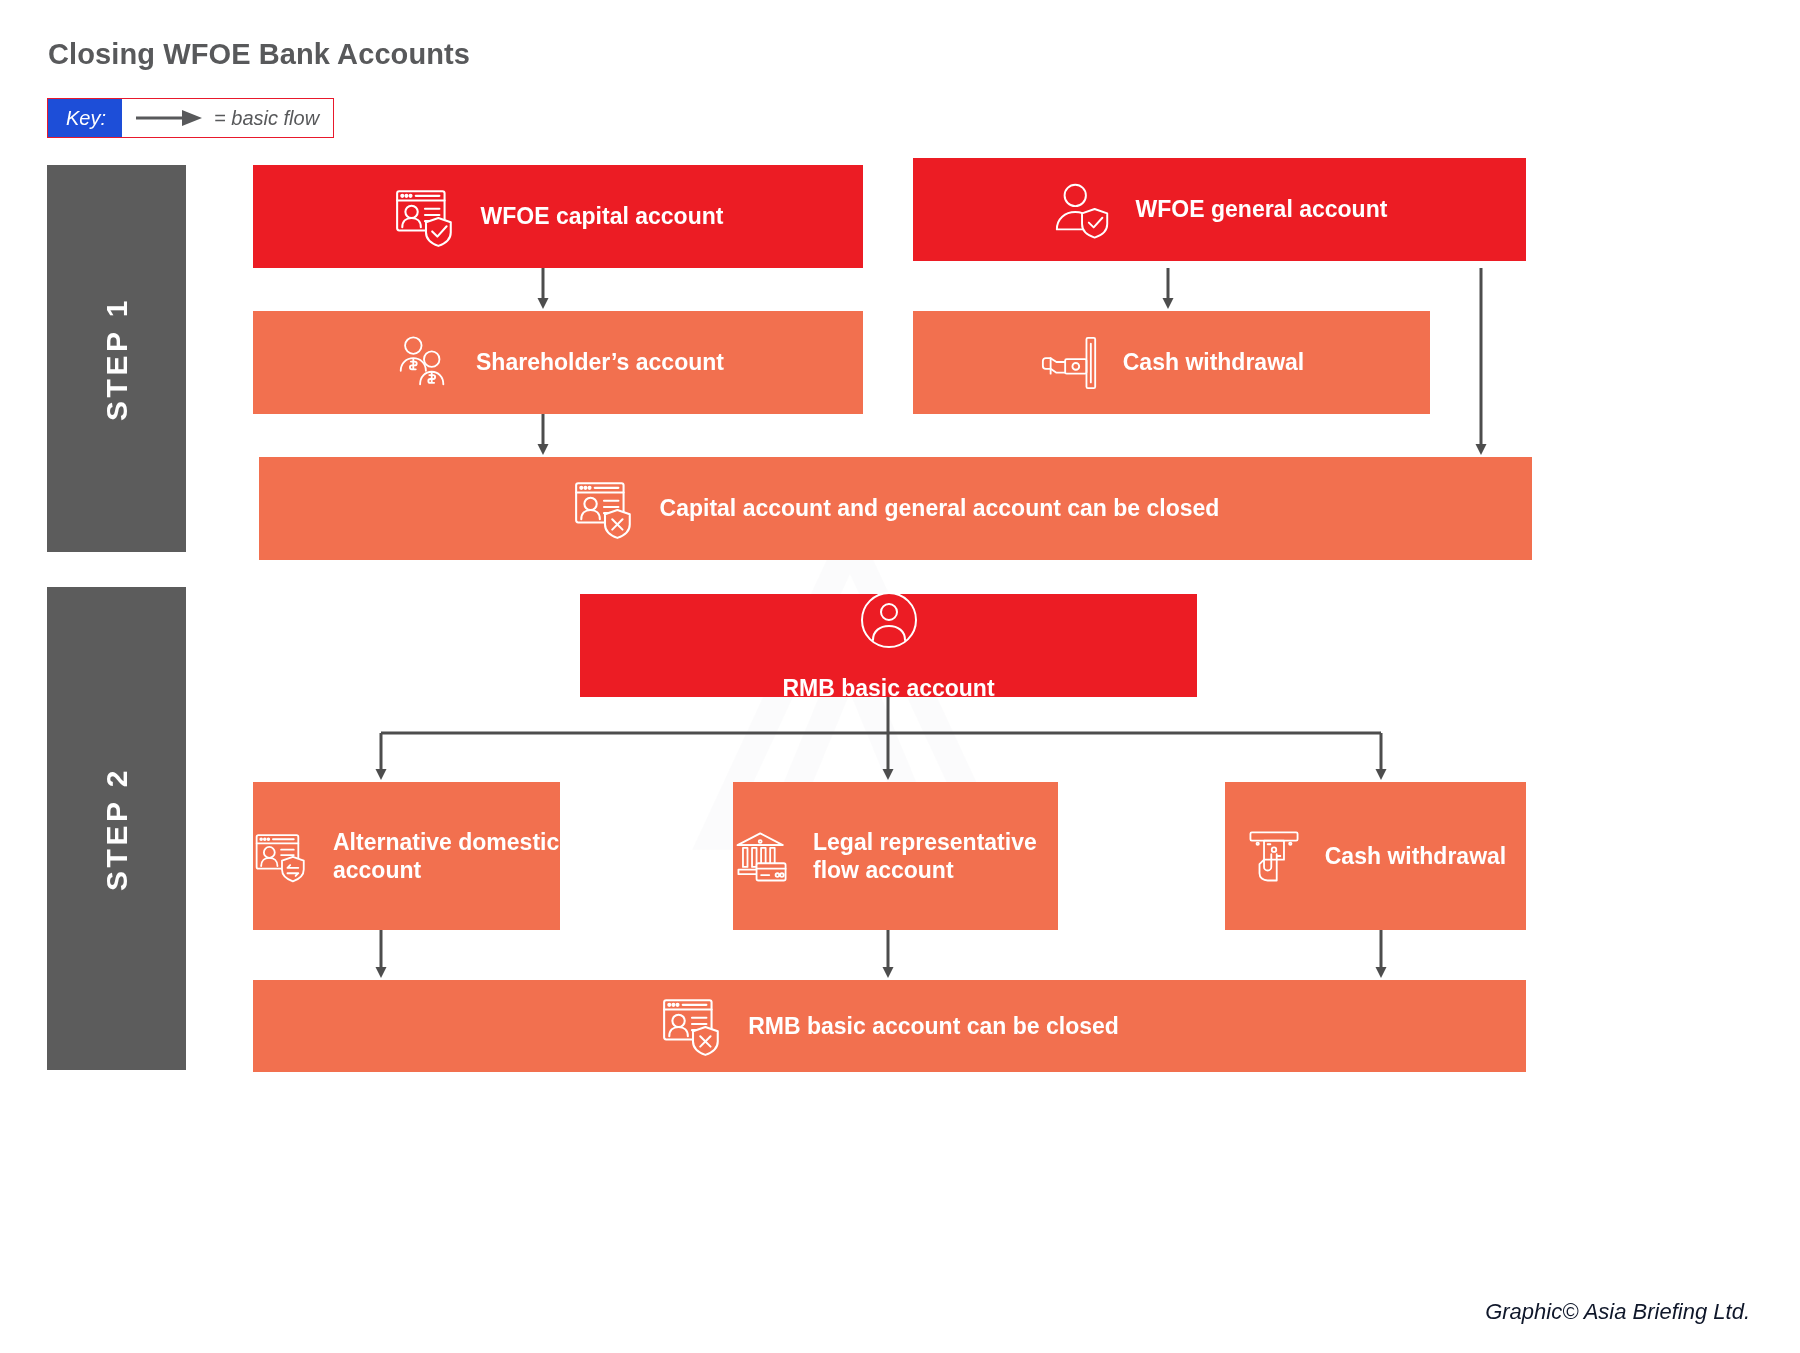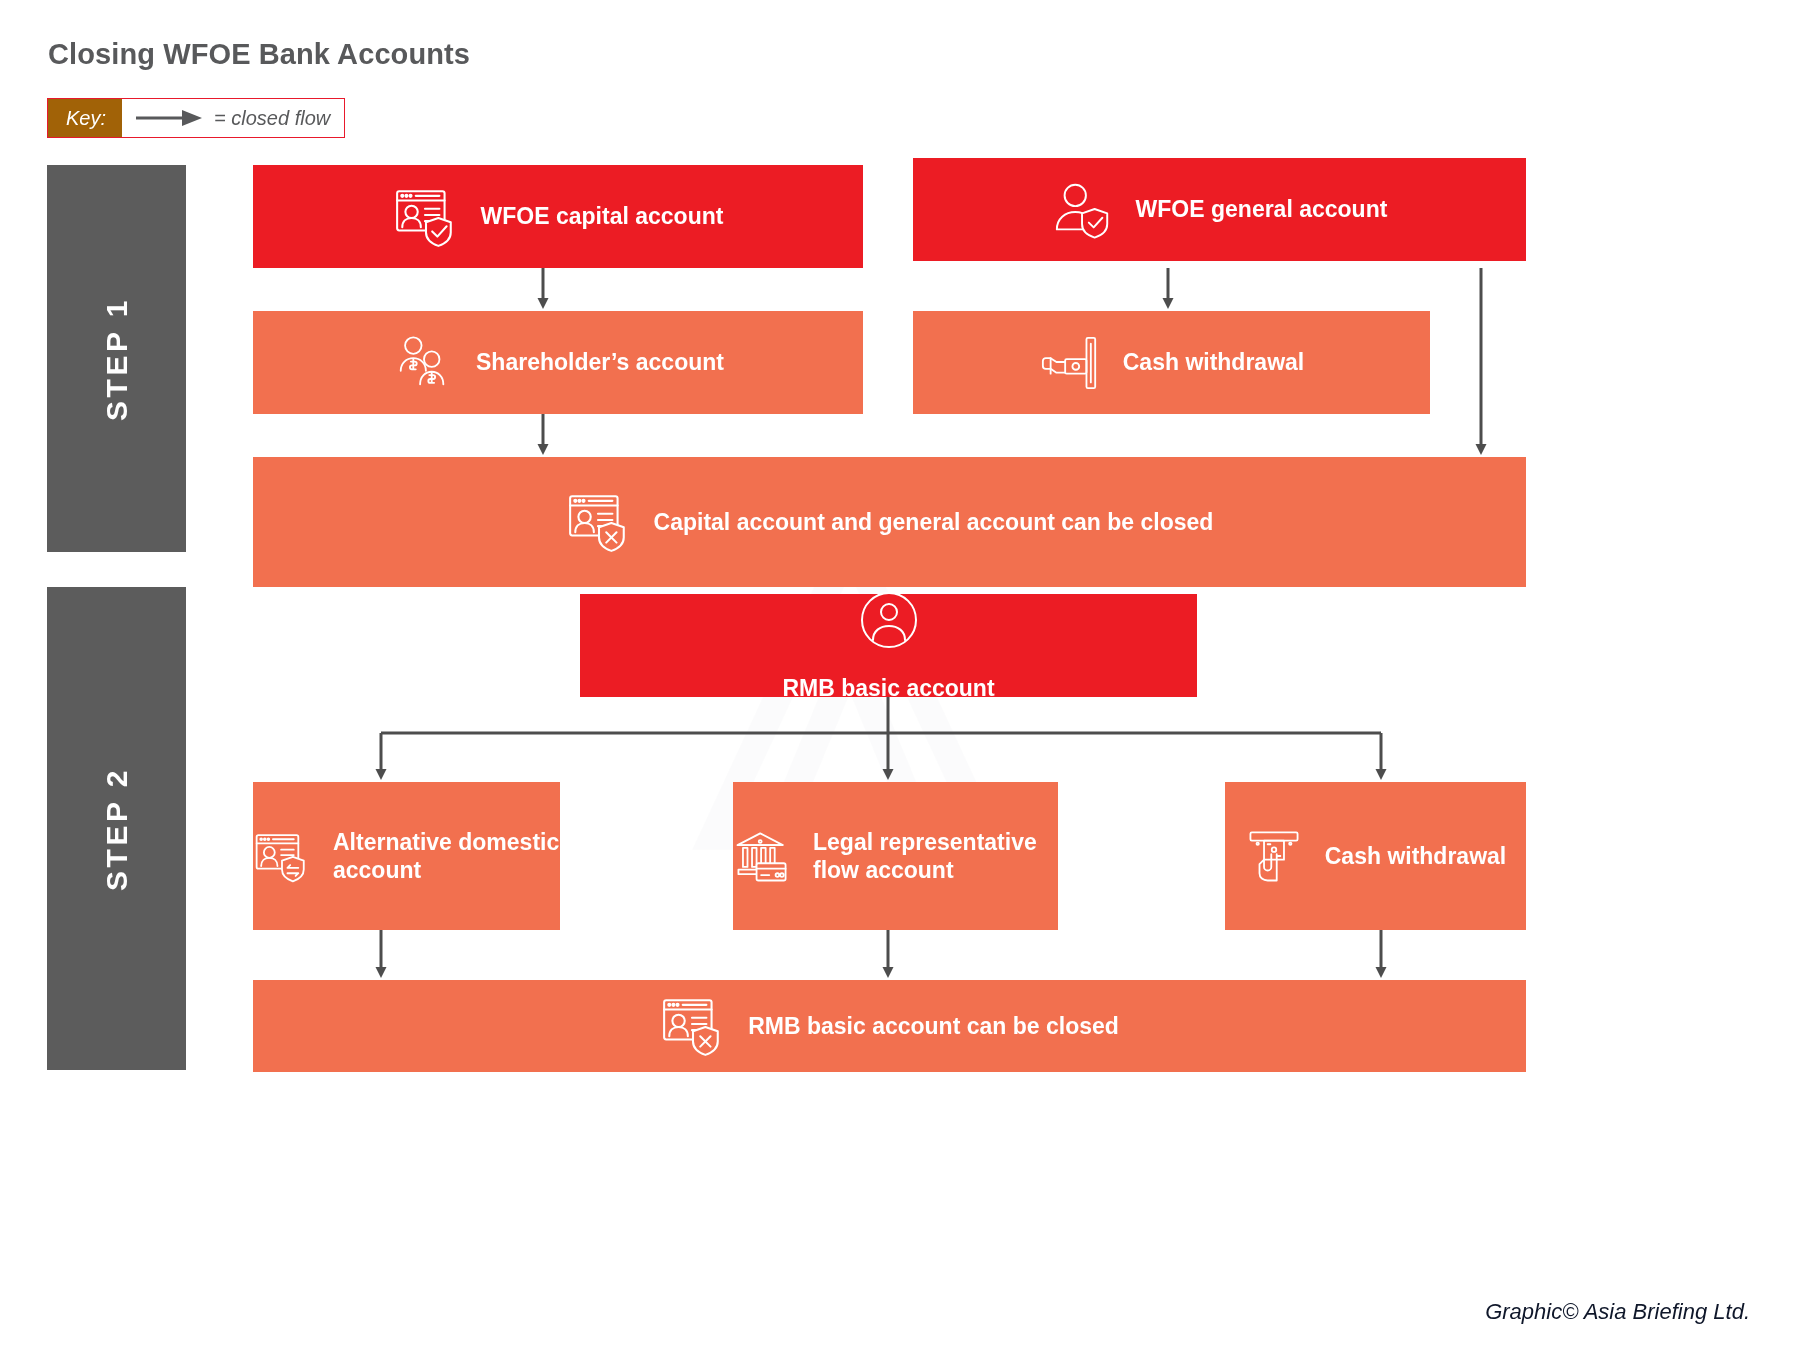"Key:" .key-label { background: #a16207 -> #1d4ed8 }
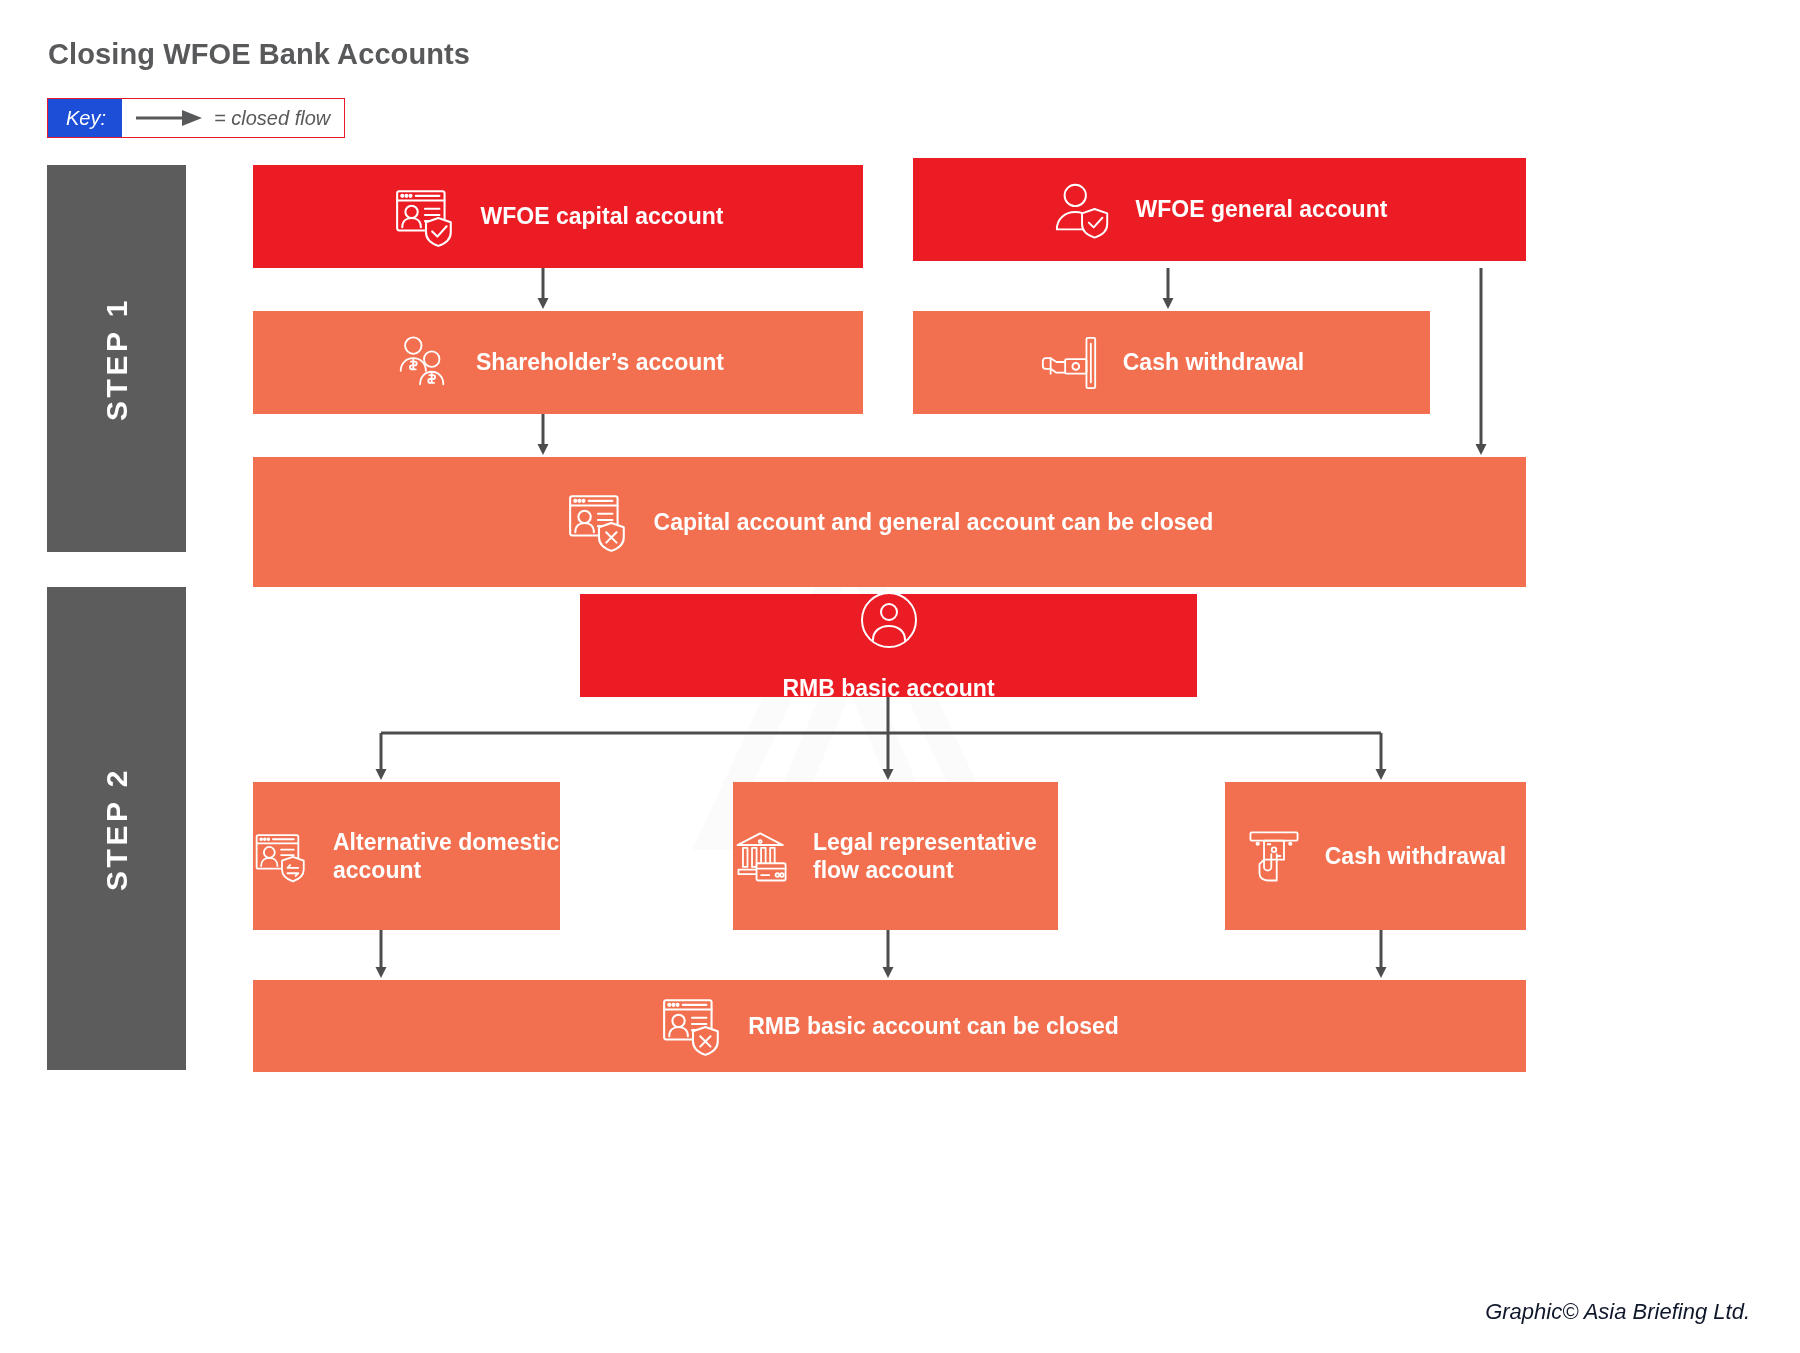"= closed flow" span.key-text { text: closed -> basic }
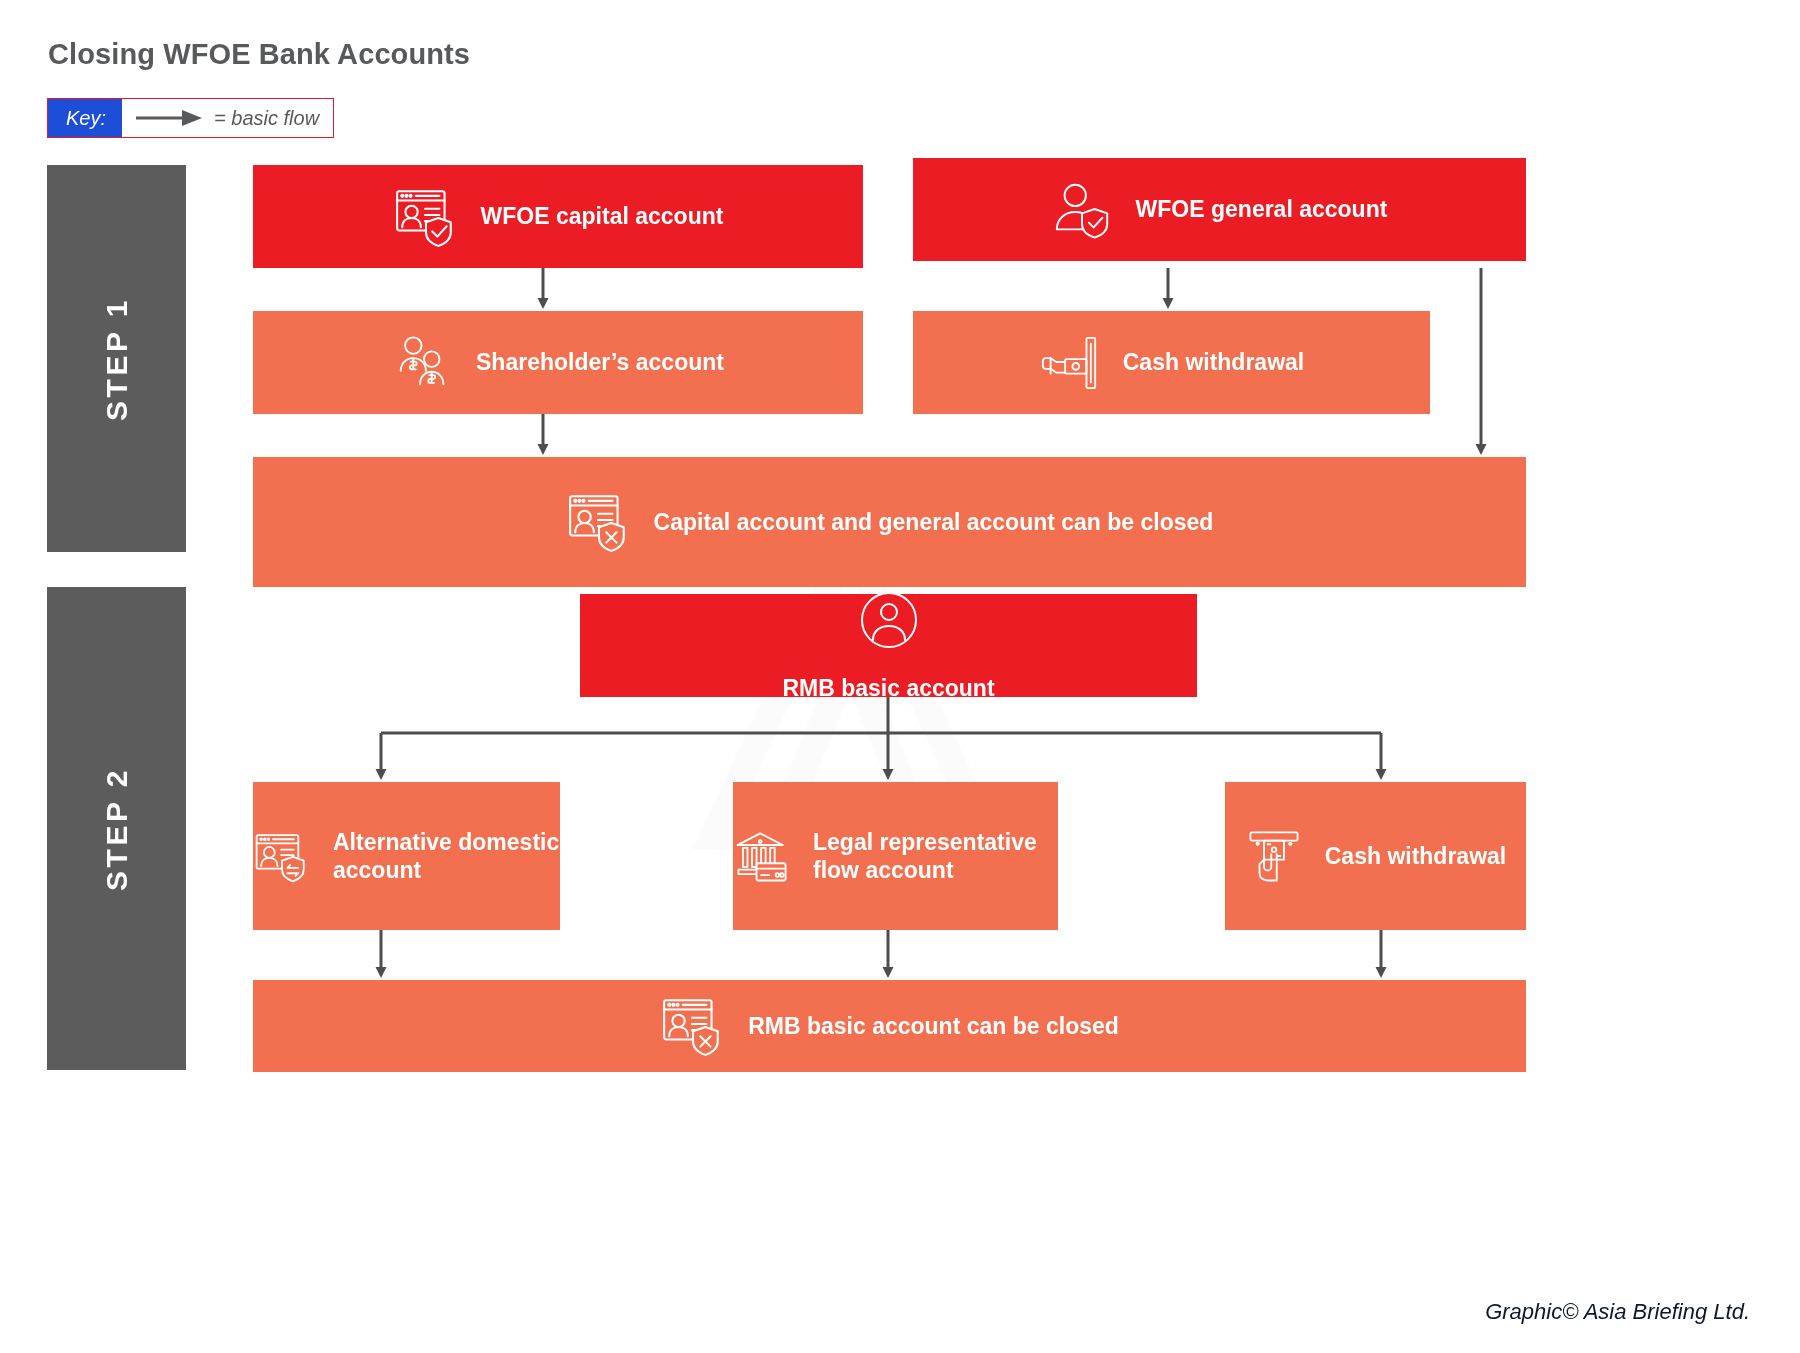"Capital account and general account" #box-closed-1 { height: 130px -> 103px; left: 253px -> 259px }
